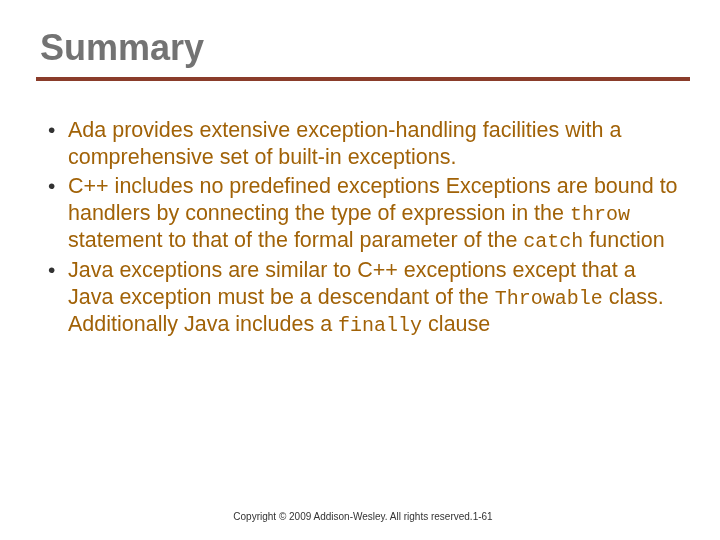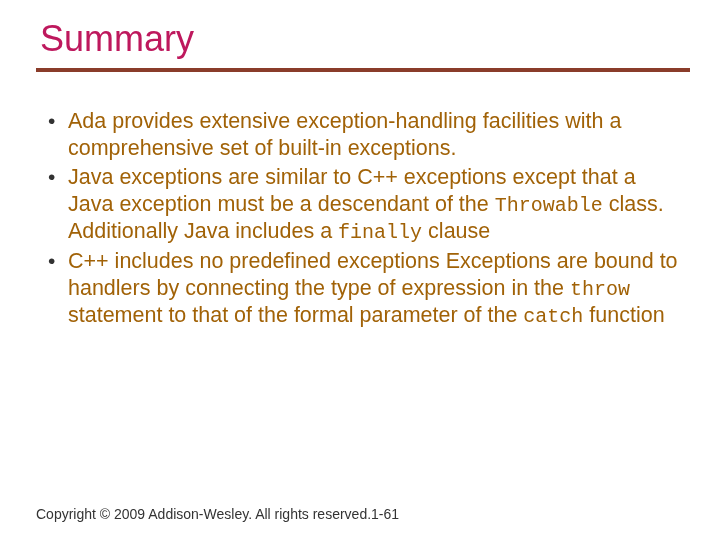"Summary" .title { color: #be185d -> #737373; font-weight: 400 -> 700; margin: 0 0 8px 4px -> 9px 0 8px 4px }
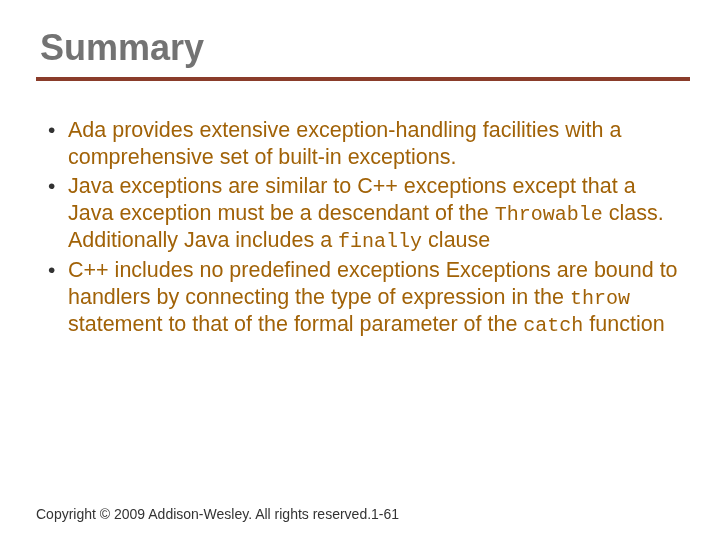"Java exceptions are similar to" li { order: before "C++ includes no predefined exceptions" -> after "C++ includes no predefined exceptions" }
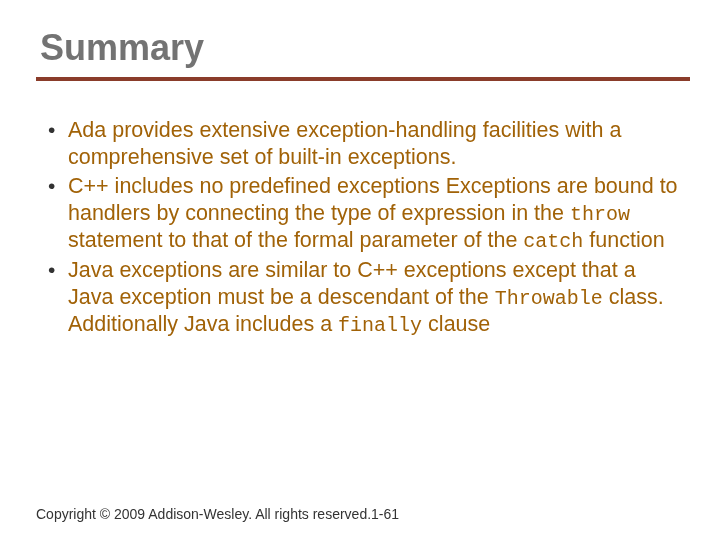"Copyright © 2009 Addison-Wesley. All" .footer { font-size: 14px -> 10px; justify-content: flex-start -> center }
